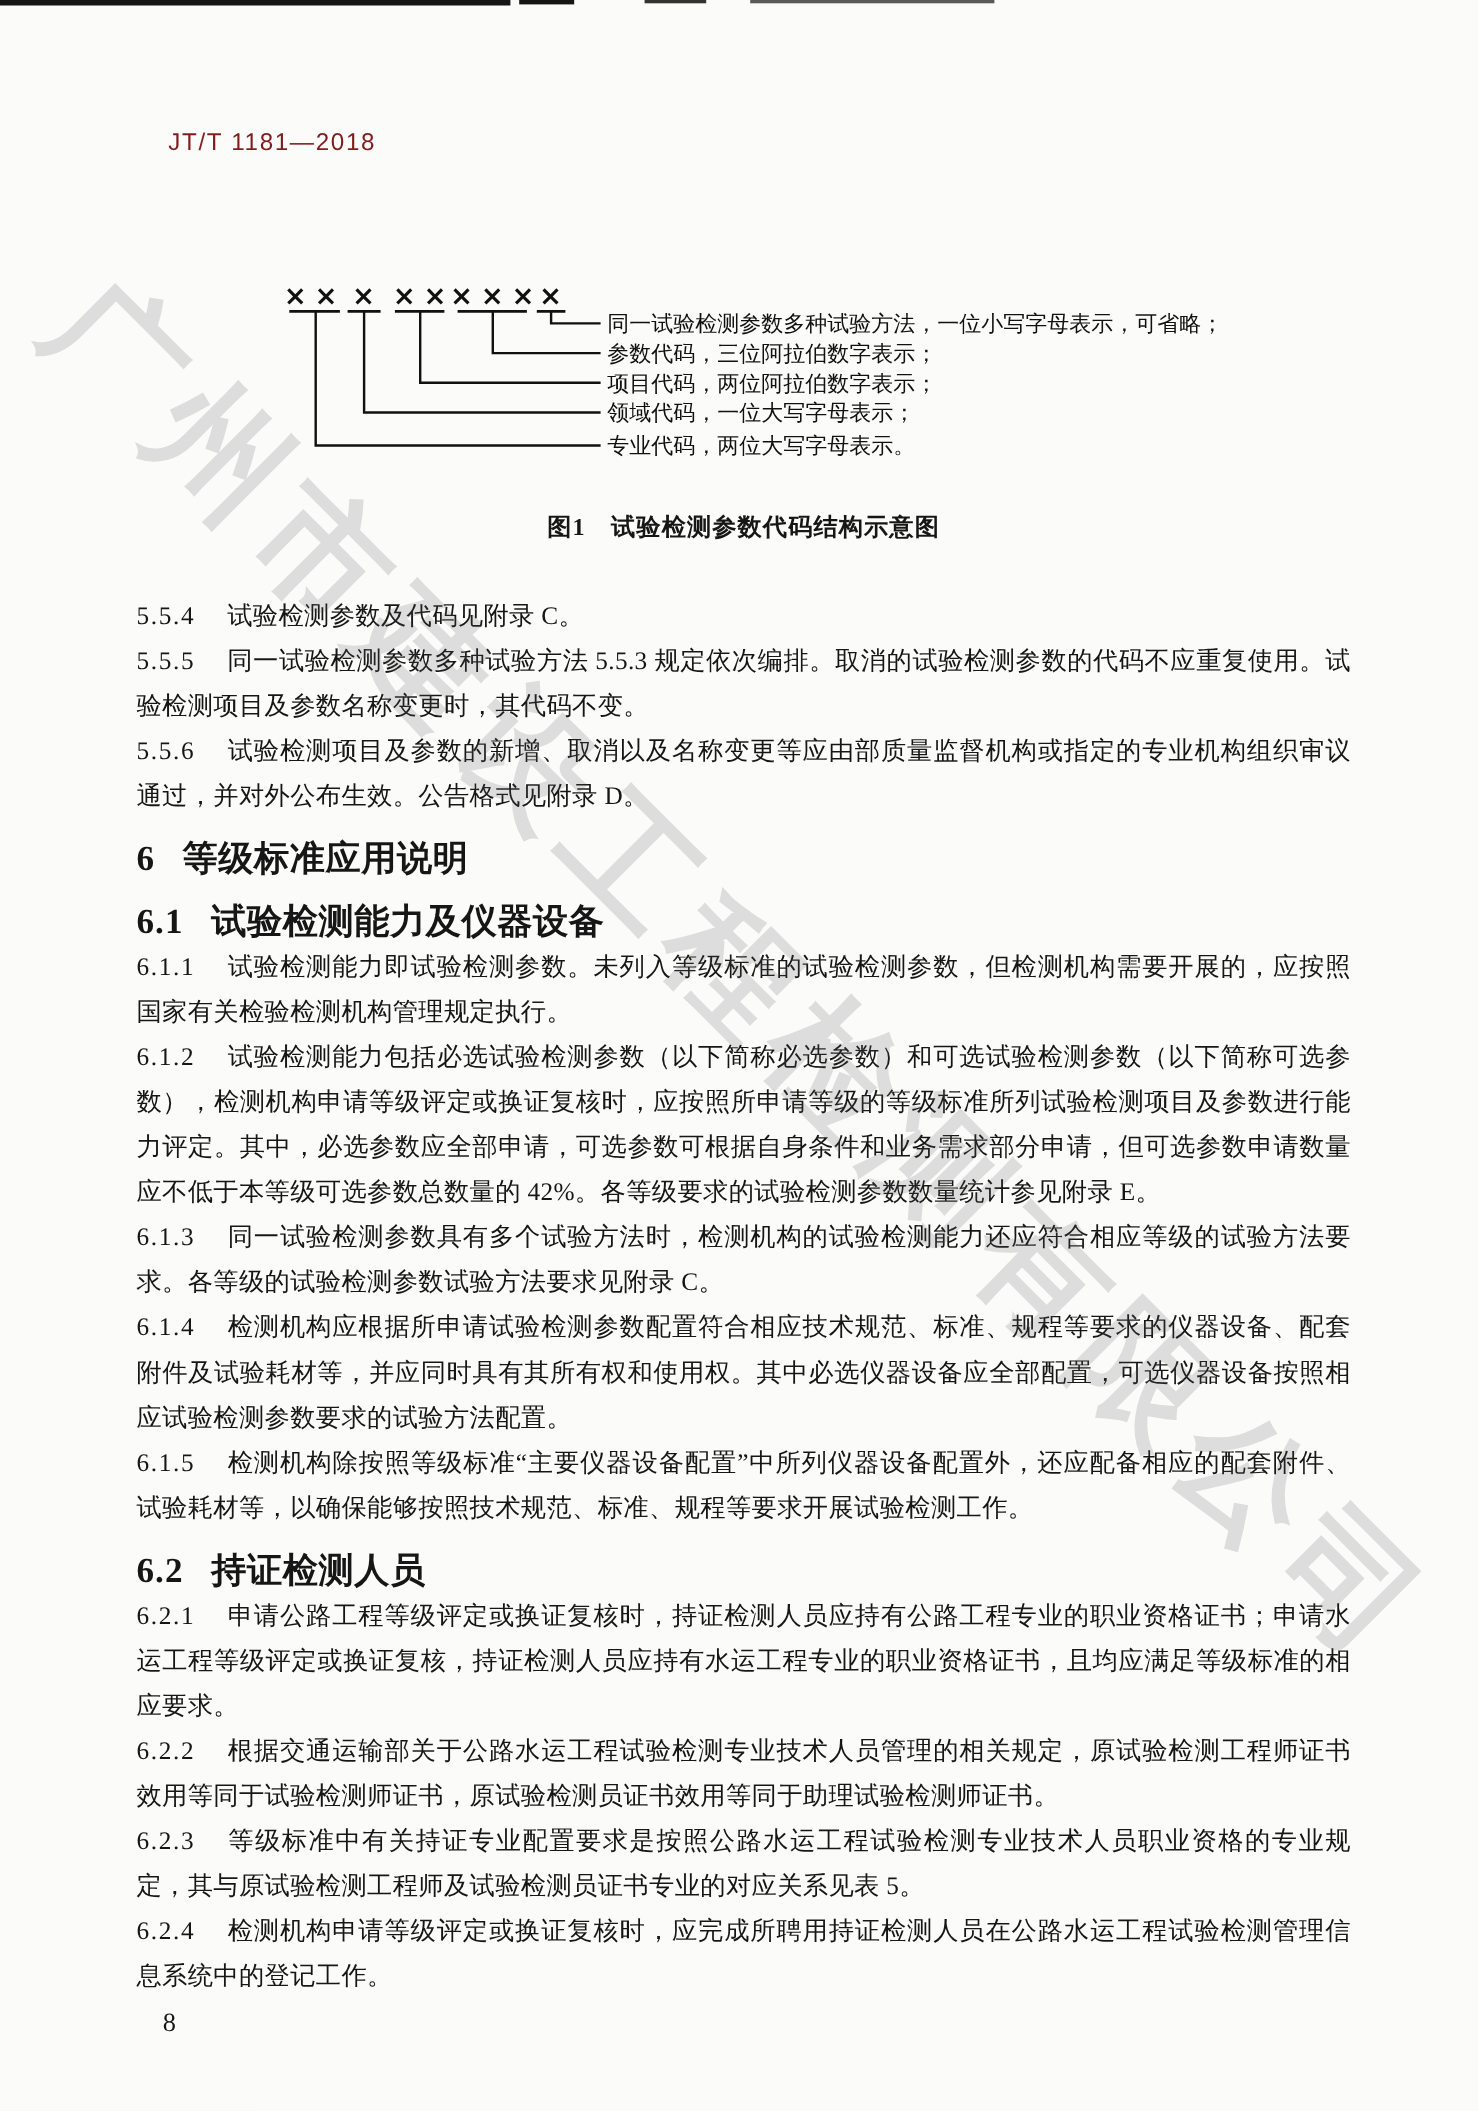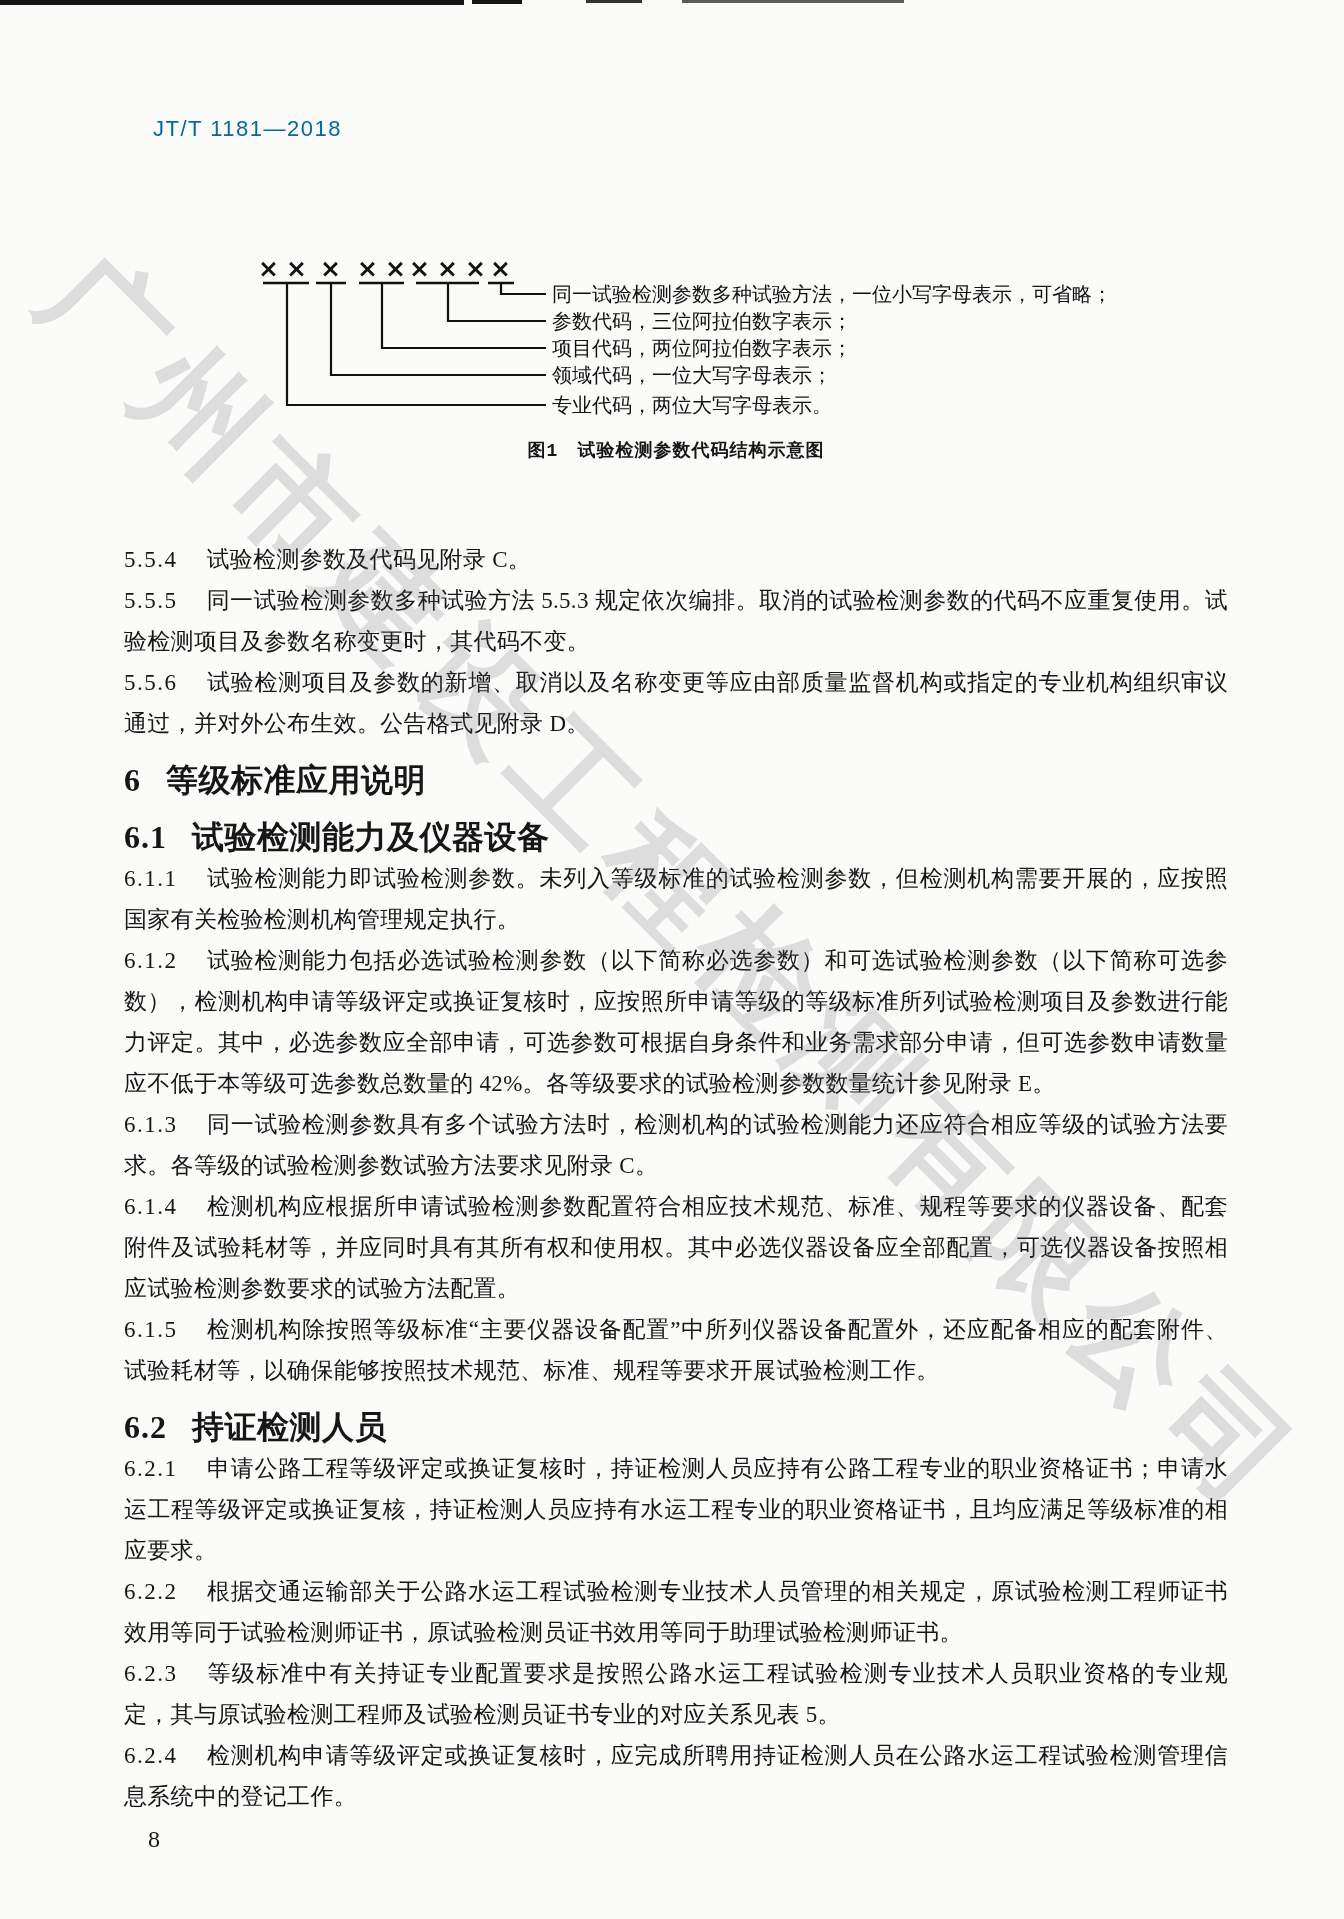"JT/T 1181—2018" .doc-header { color: #0369a1 -> #7f1d1d }
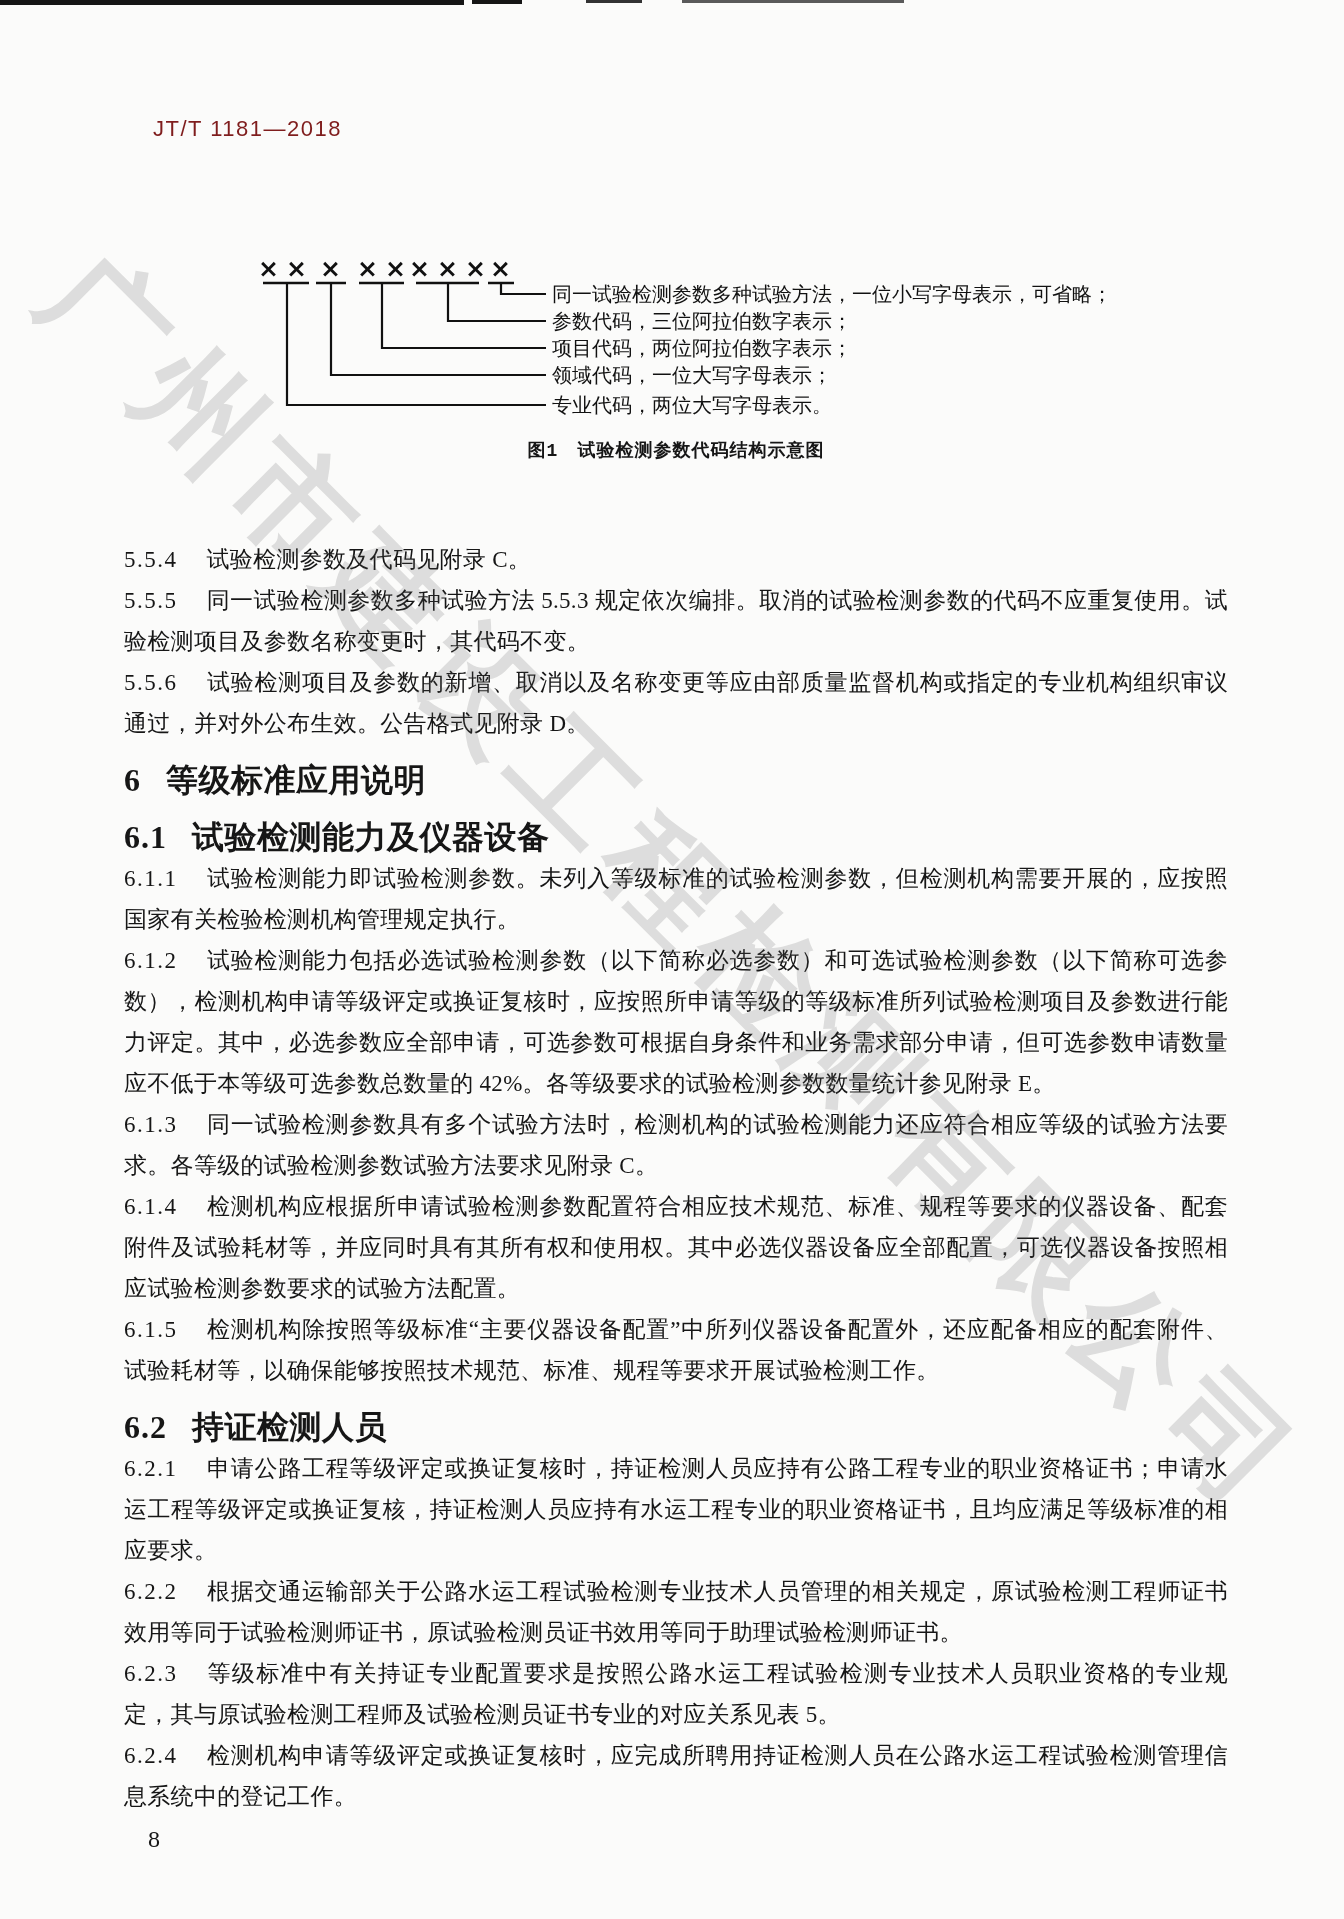"图1 试验检测参数代码结构示意图" .fig-caption { font-family: Liberation Mono, monospace -> Liberation Serif, serif; font-size: 18px -> 22px; top: 438px -> 464px }
